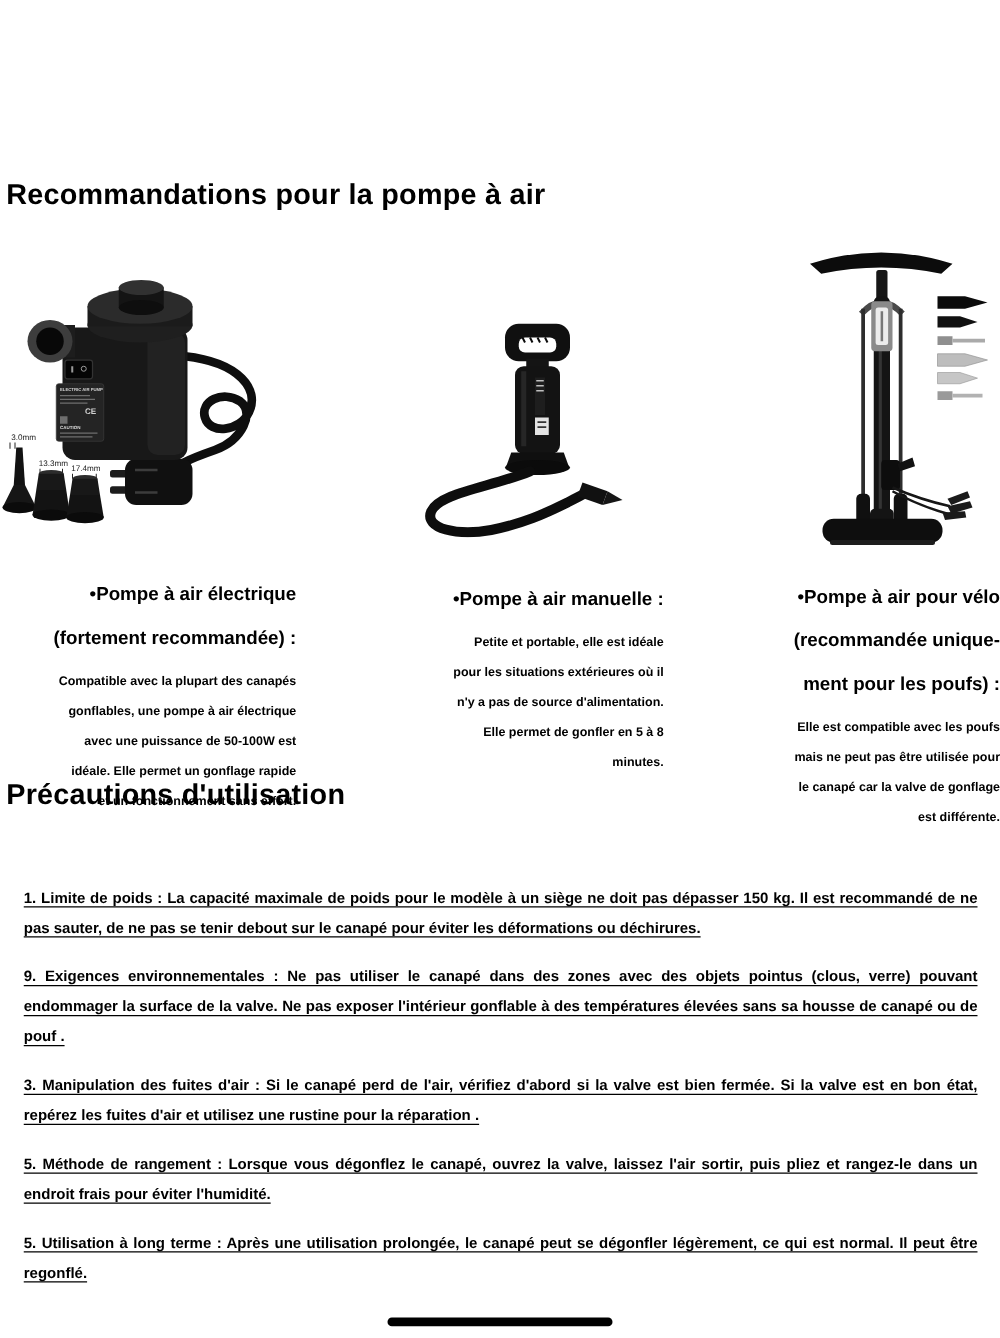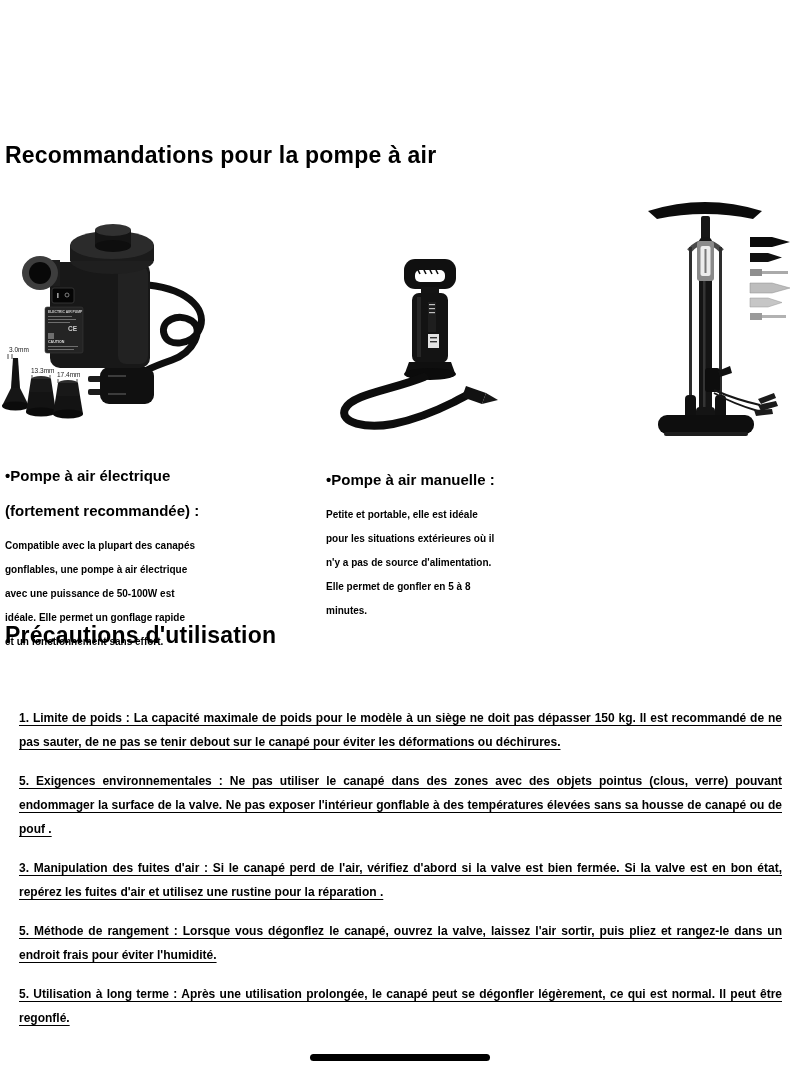"•Pompe à air électrique" .product-col { text-align: none -> right }
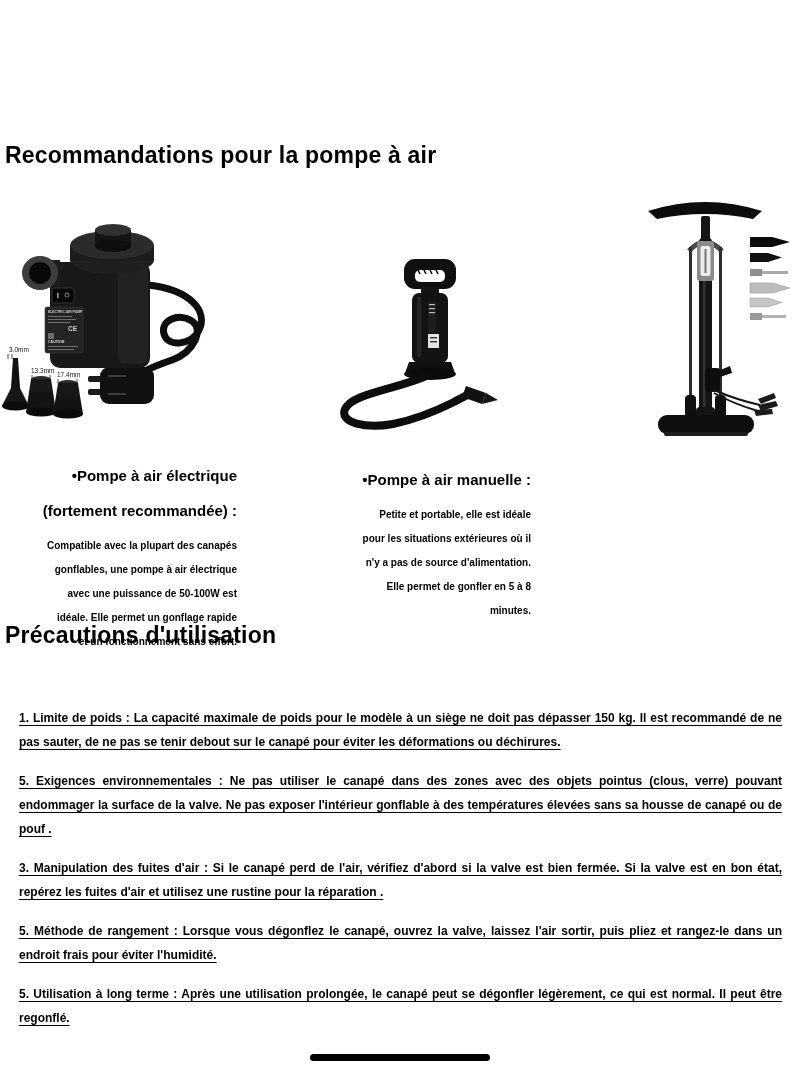"•Pompe à air pour vélo" div.product-col { html: none -> <div> <p>•Pompe à air pour vélo (recommandée unique- ment pour les poufs) :</p> <p>Elle est compatible avec les poufs mais ne peut pas être utilisée pour le canapé car la valve de gonflage est différente.</p> </div> }
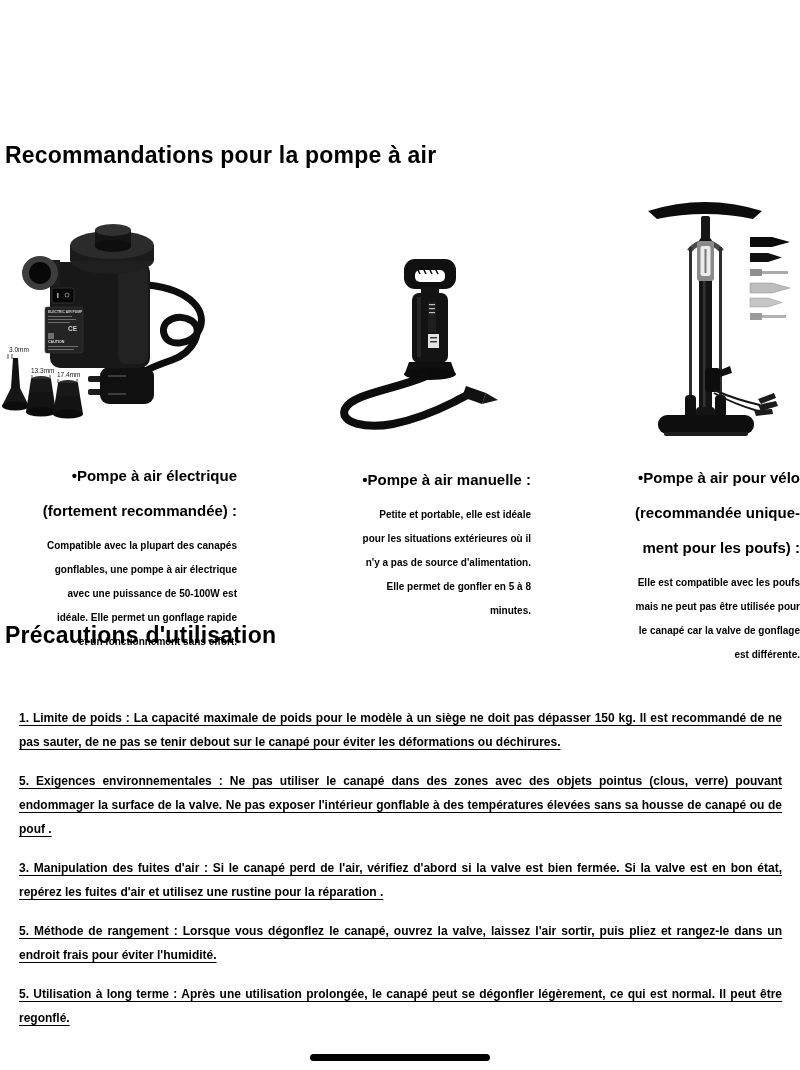"5. Exigences environnementales : Ne" p.prec-item { text: 5 -> 9 }
